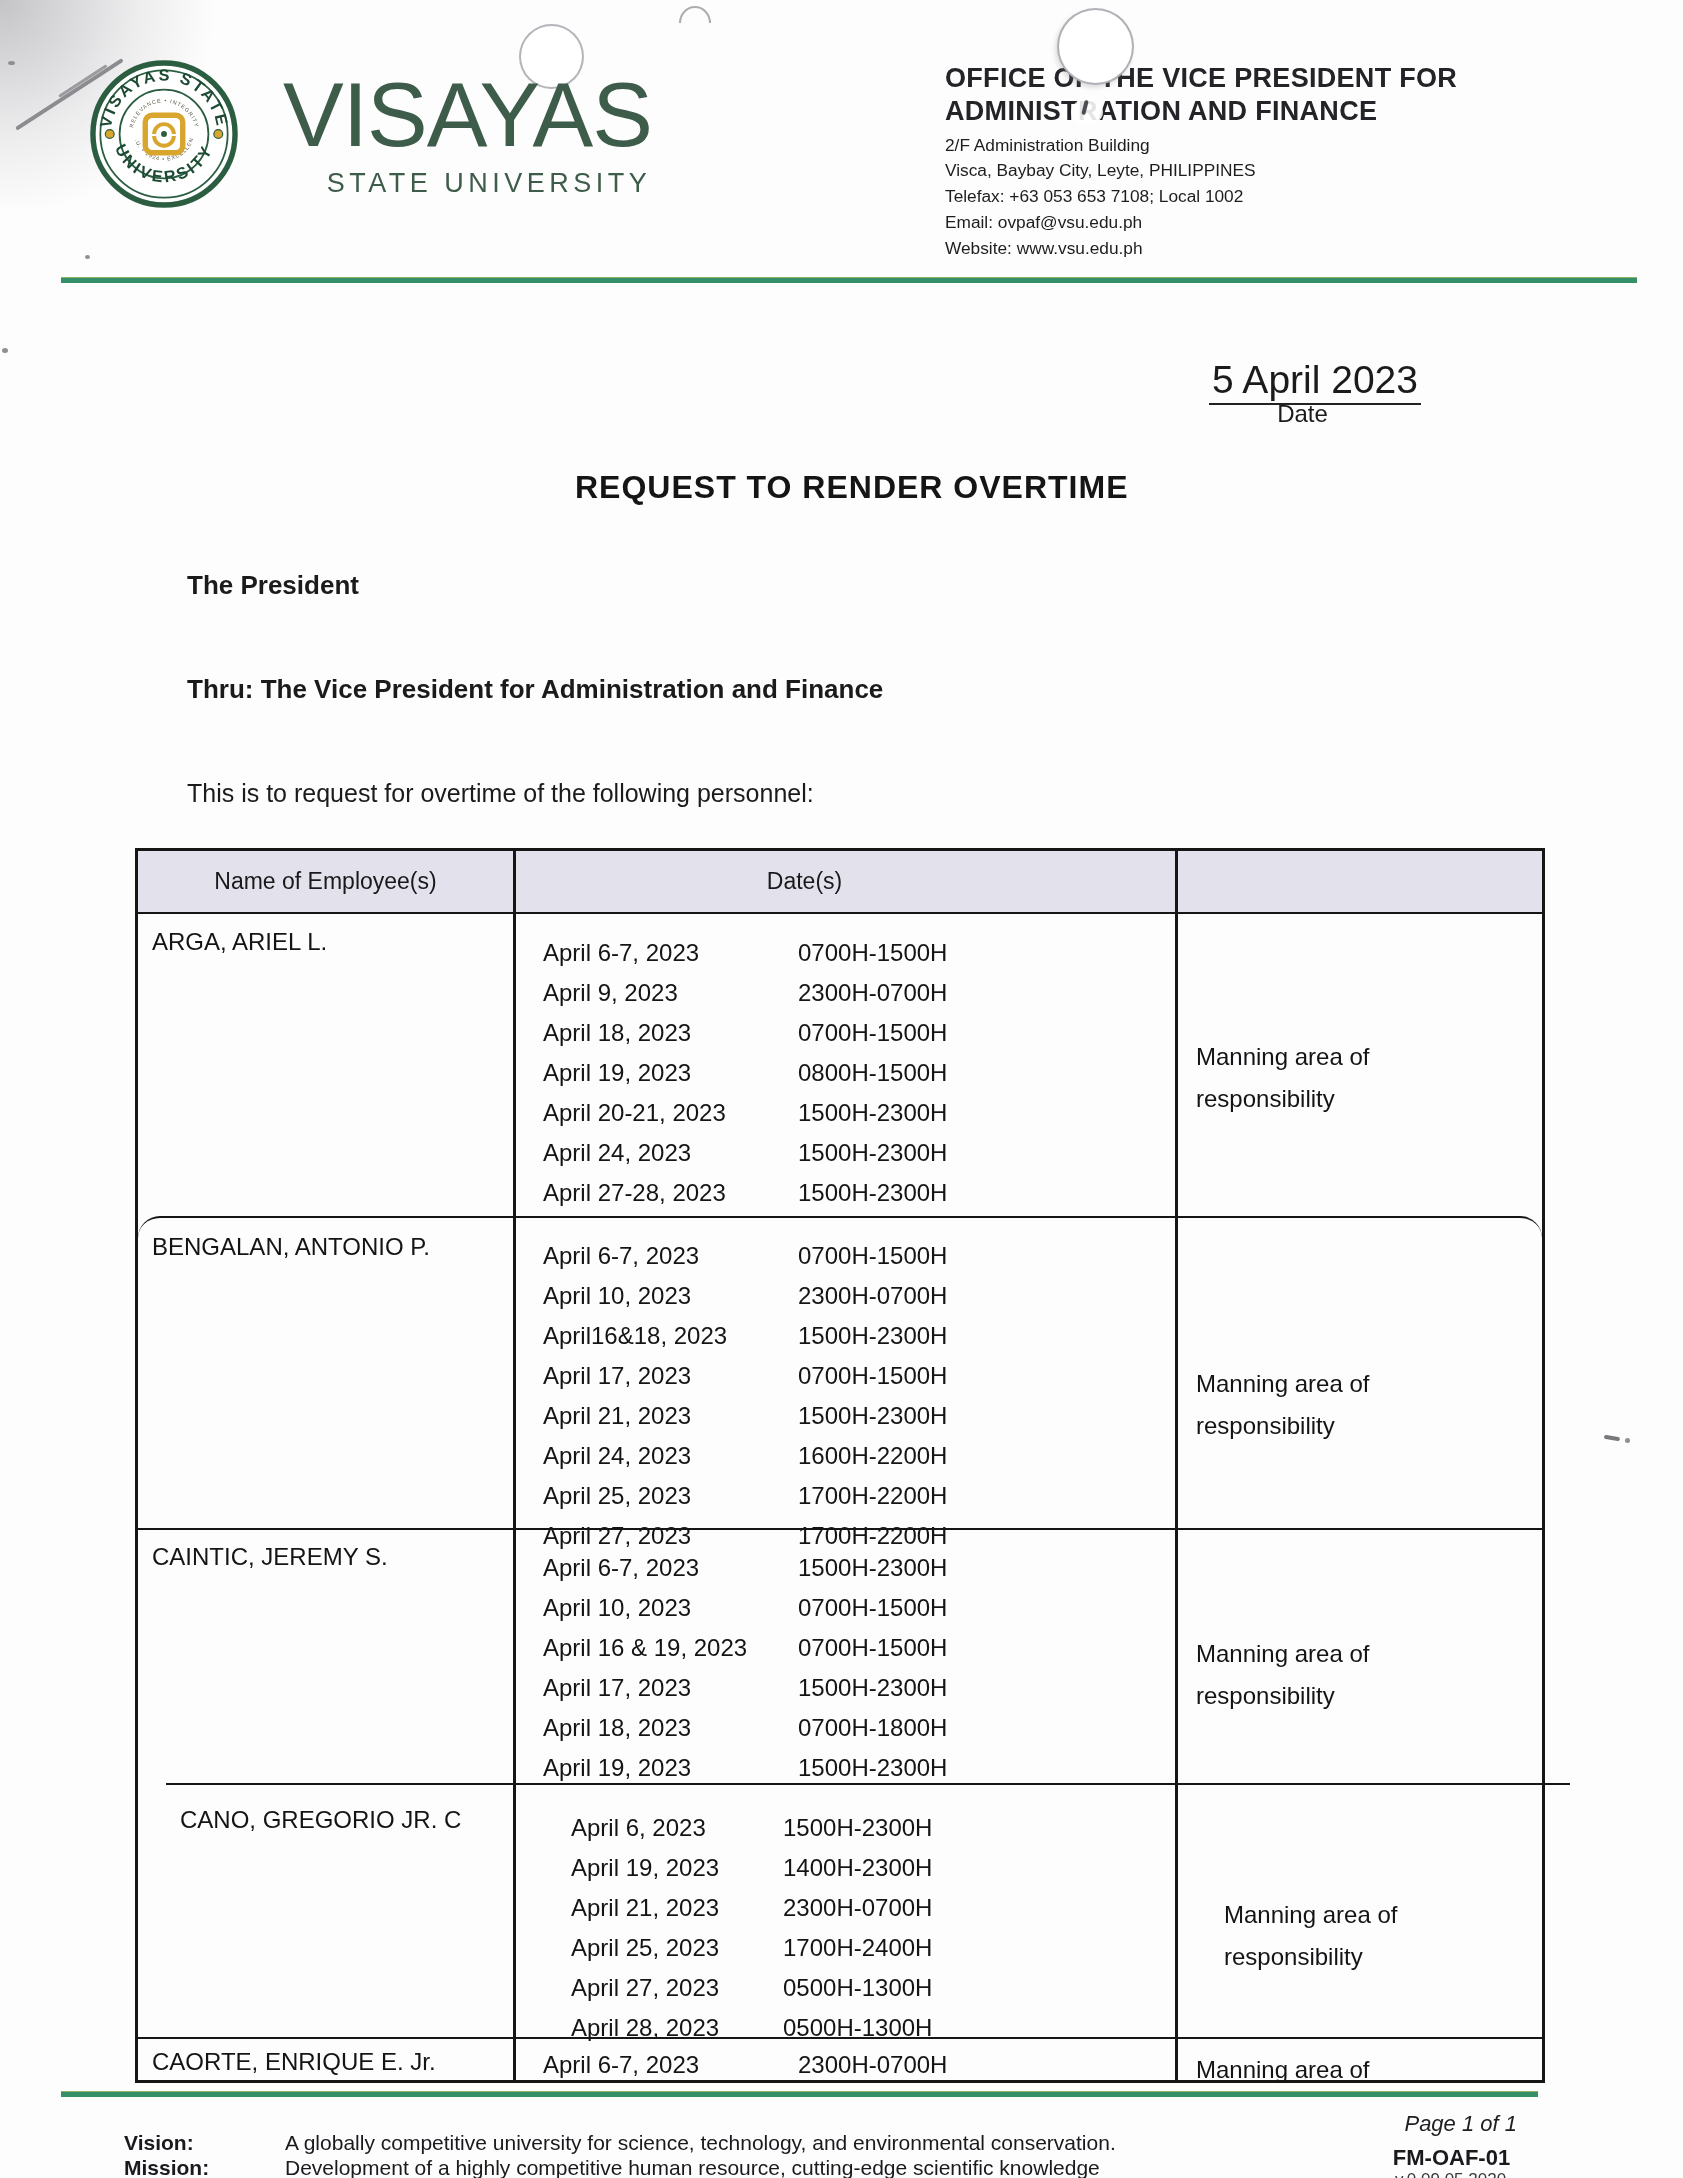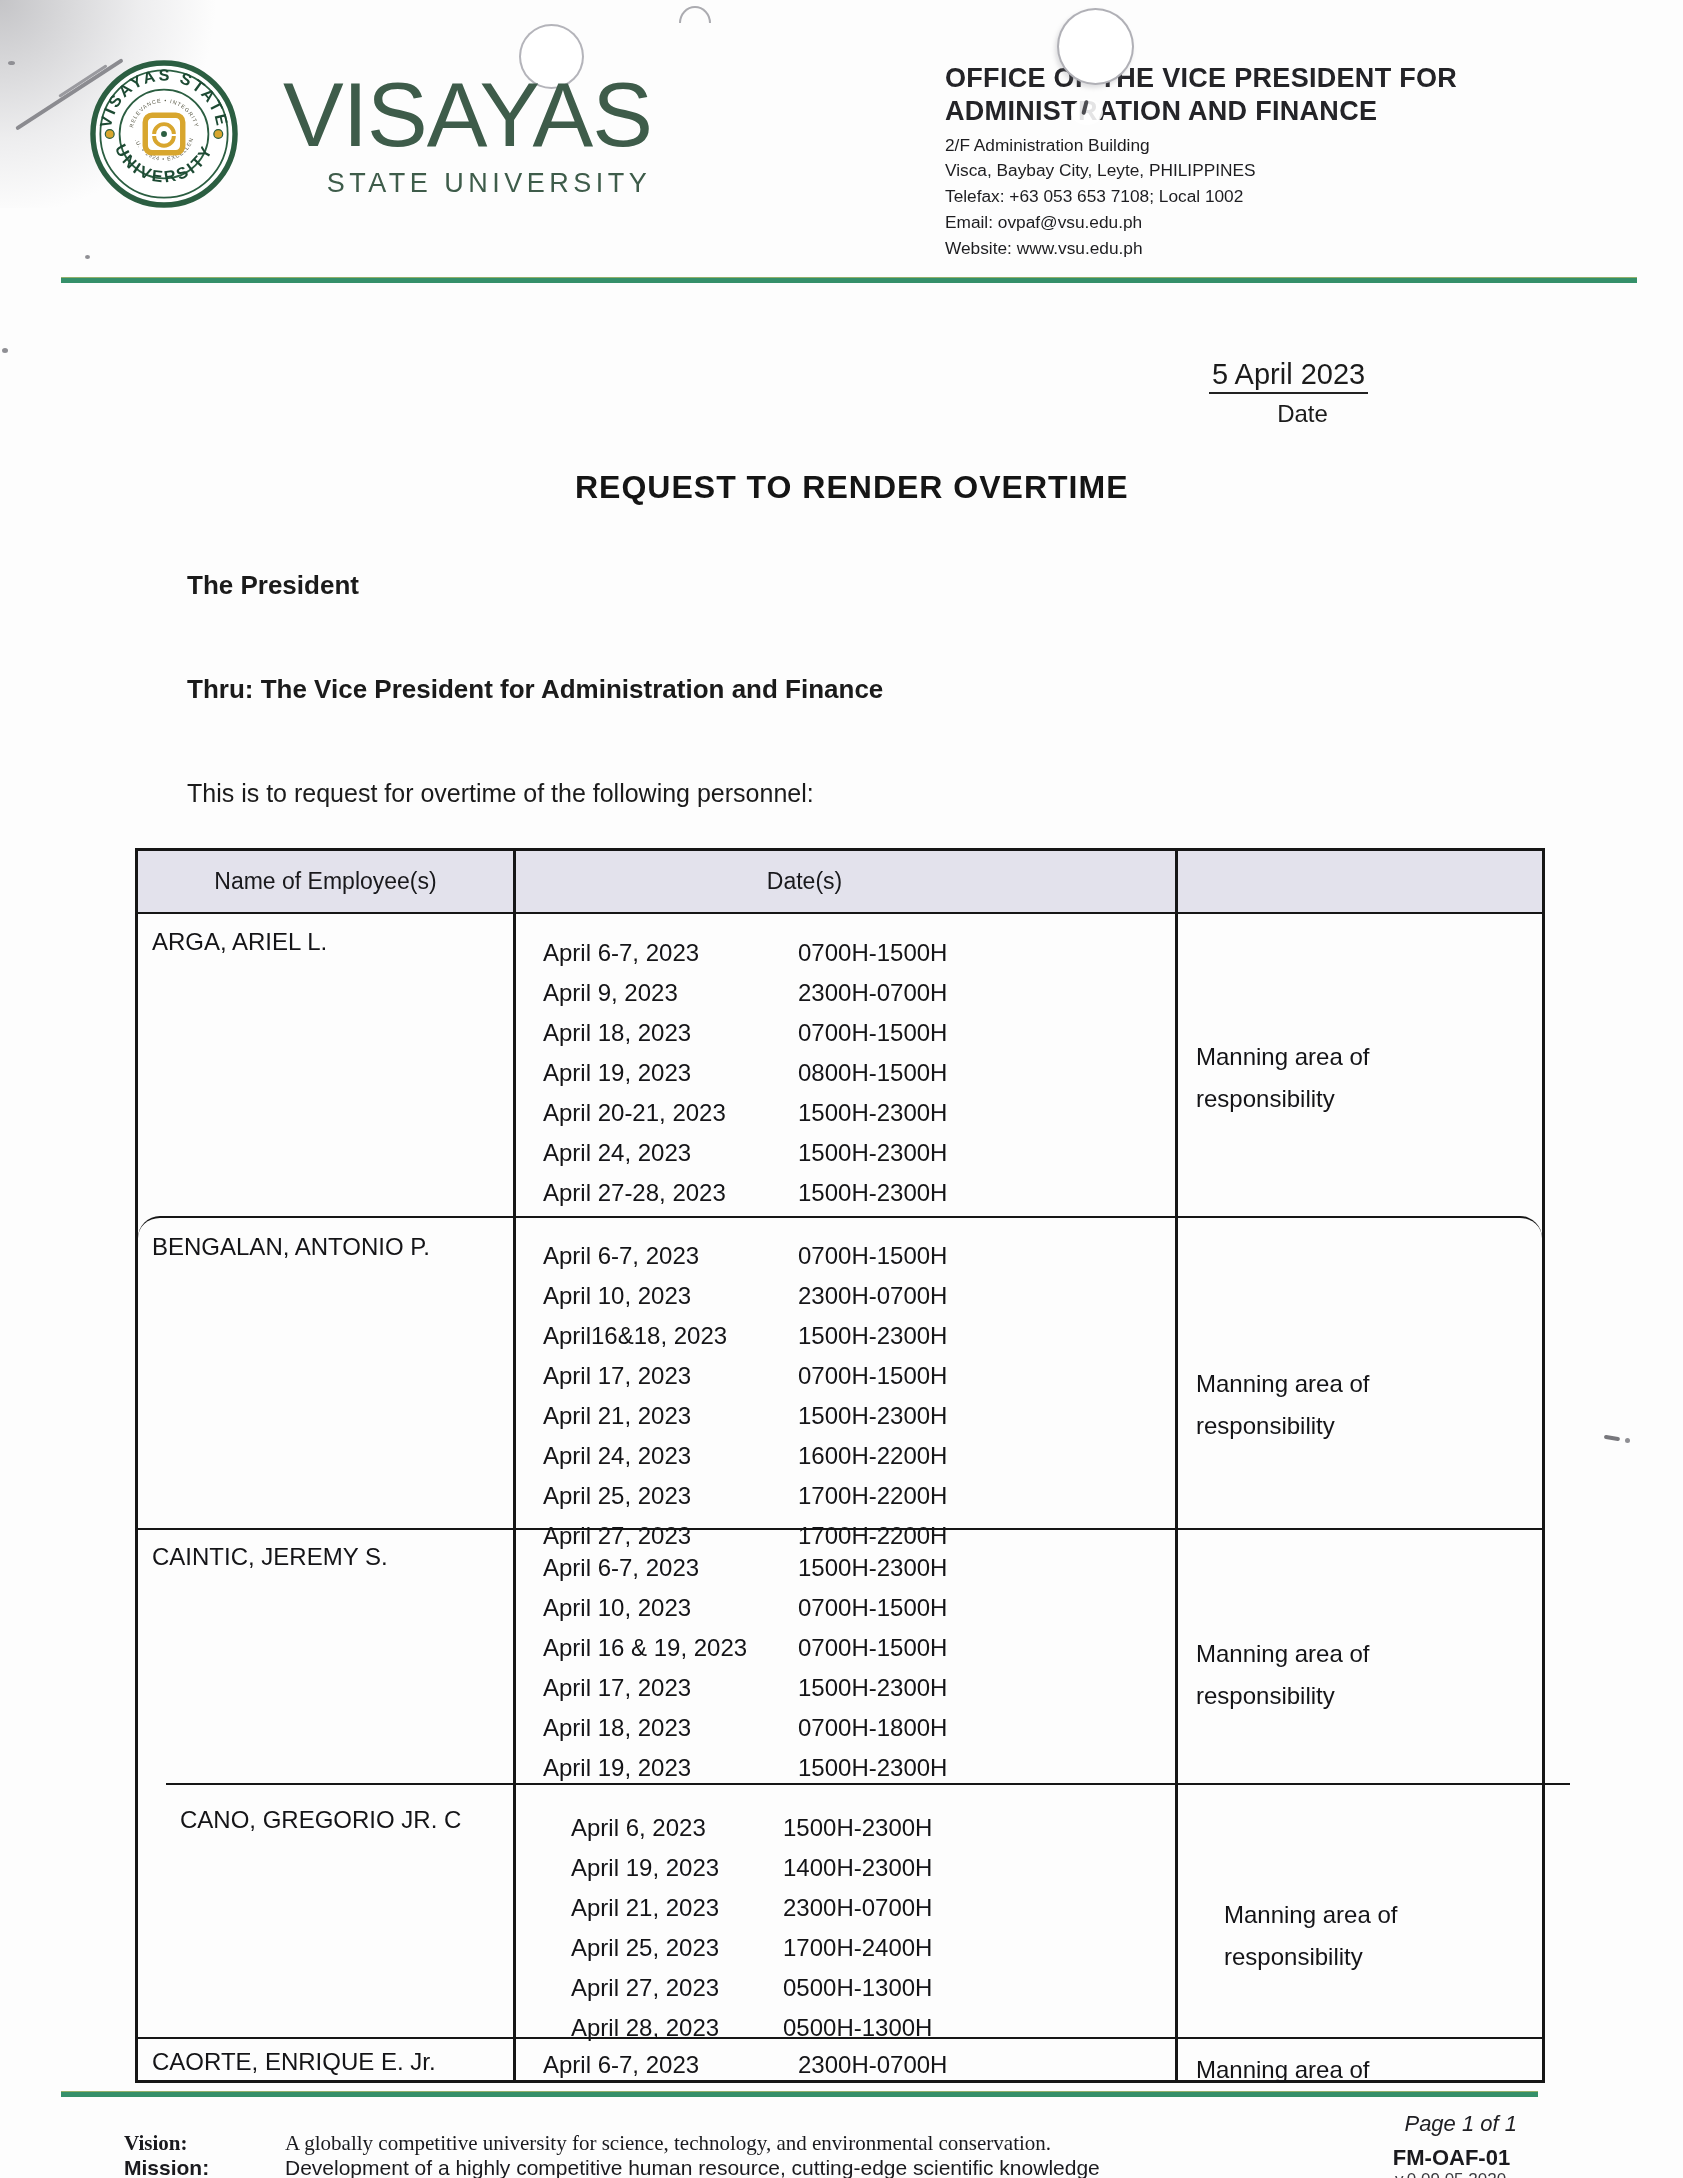"5 April 2023" .date-value { font-size: 29px -> 39px }
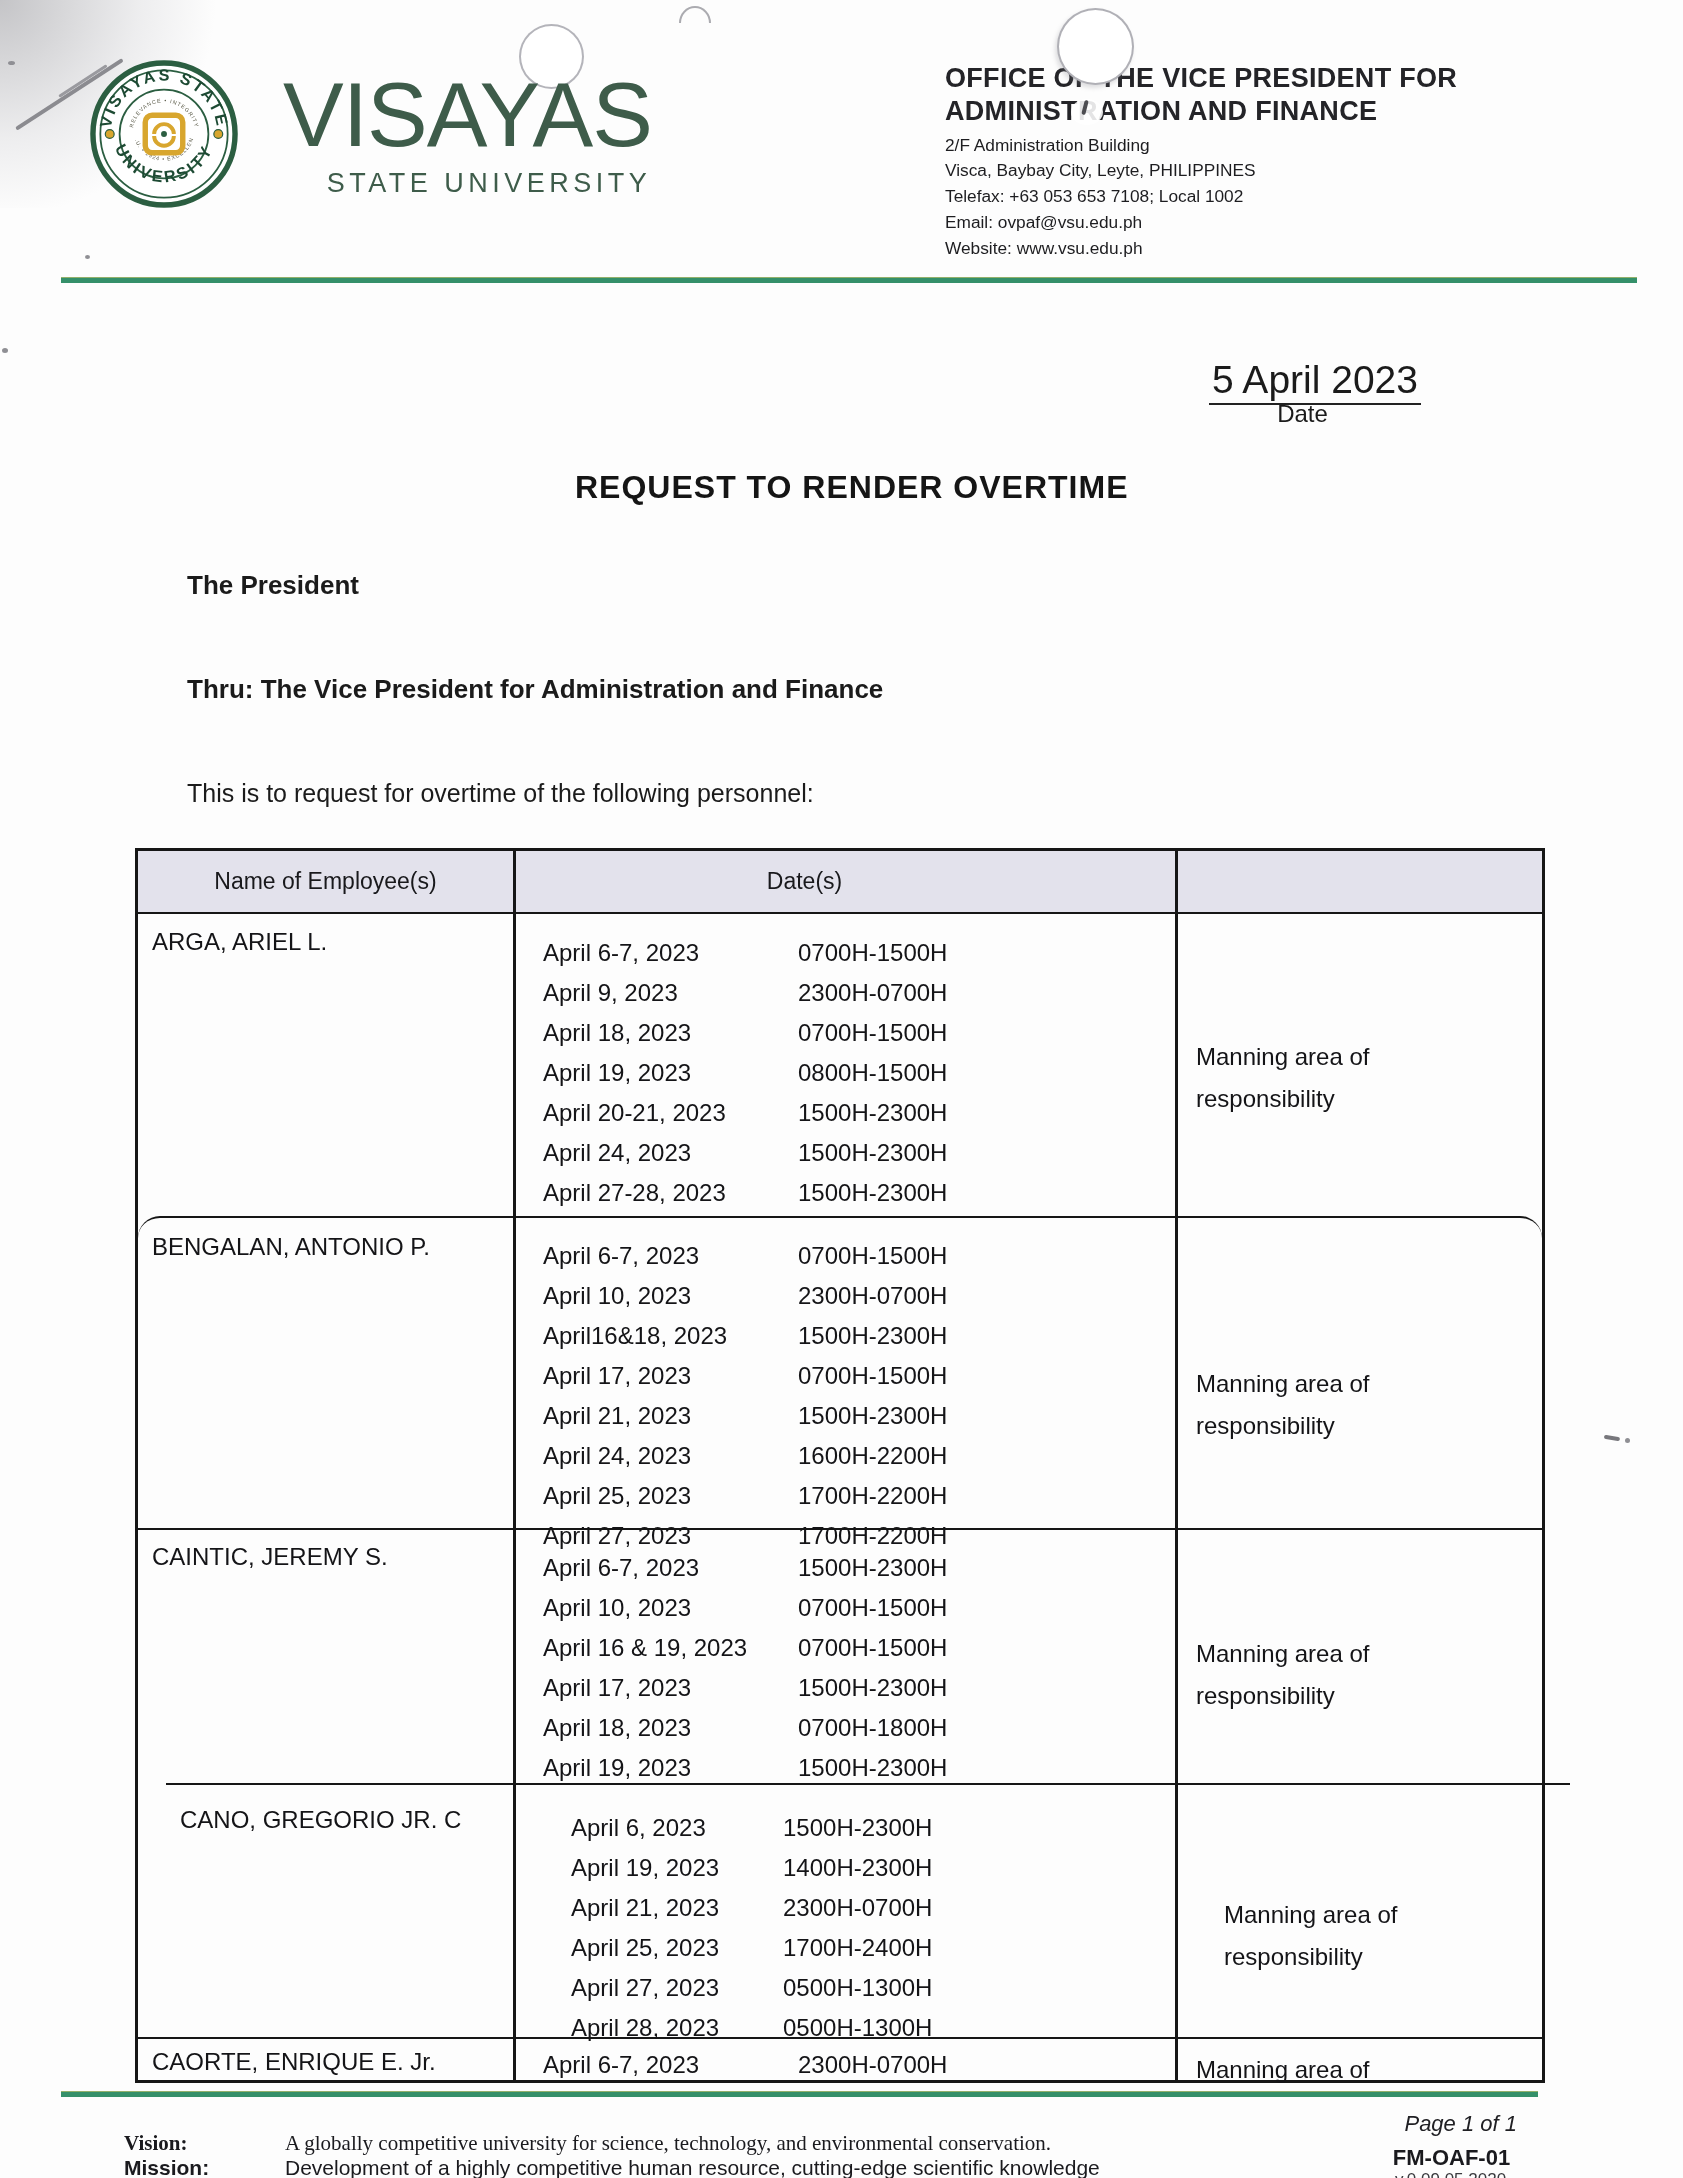"Vision:" .fv { font-family: Liberation Serif, serif -> none }
